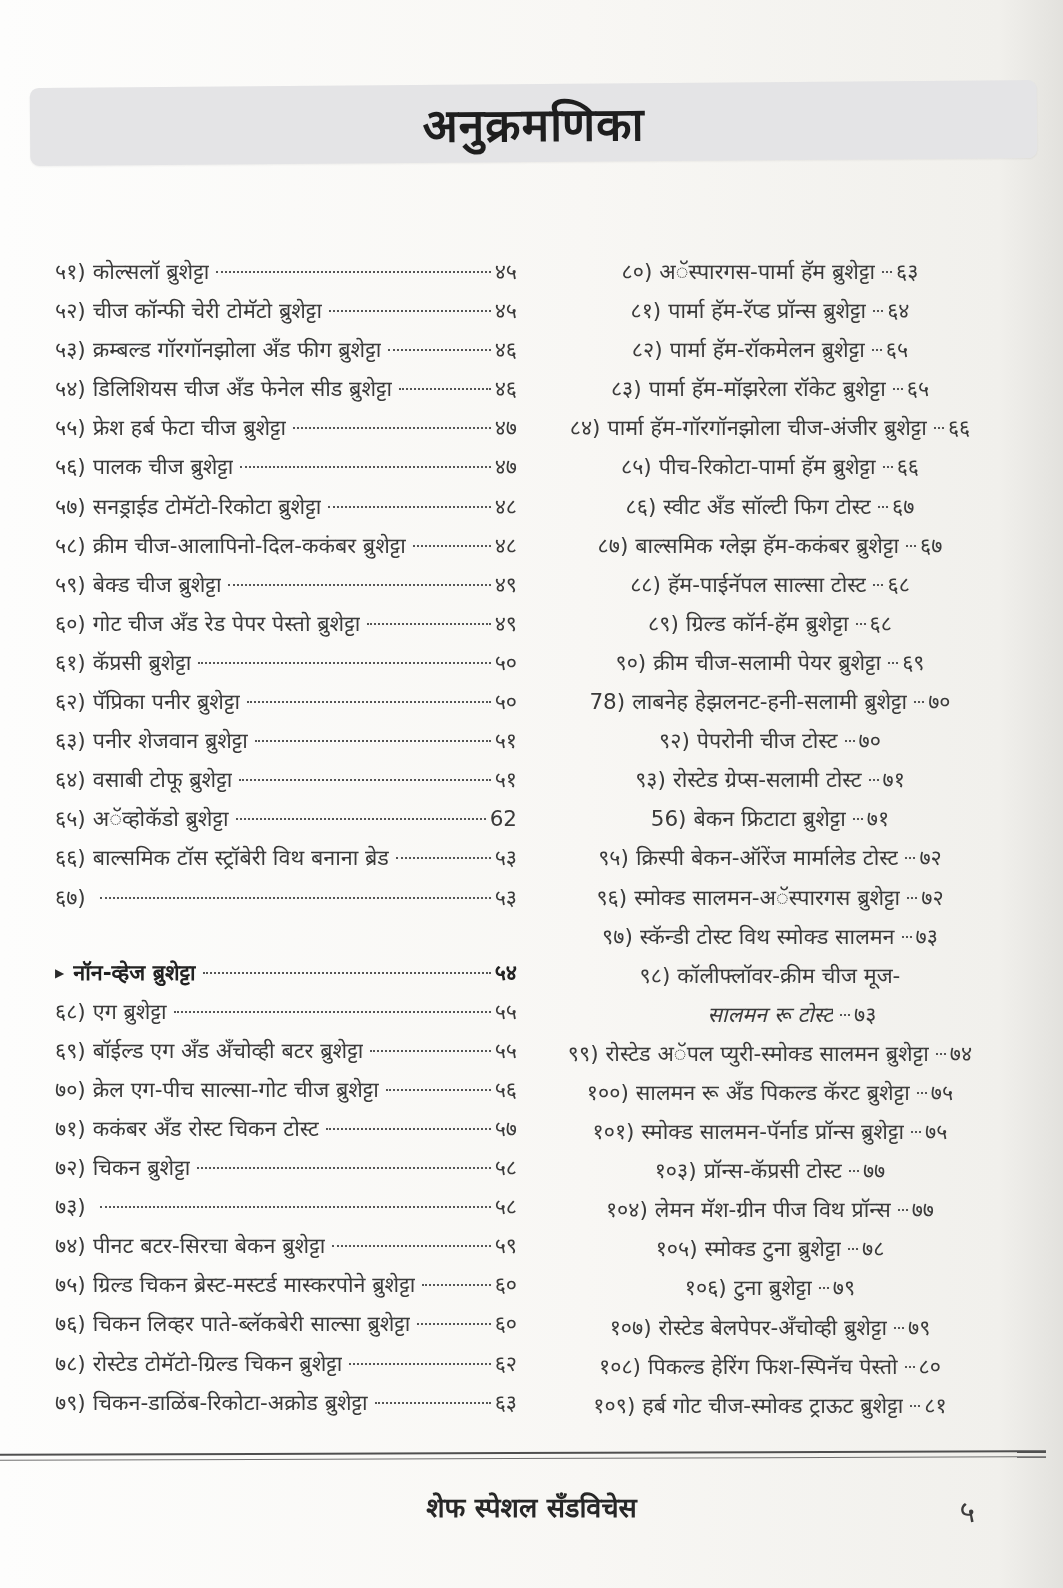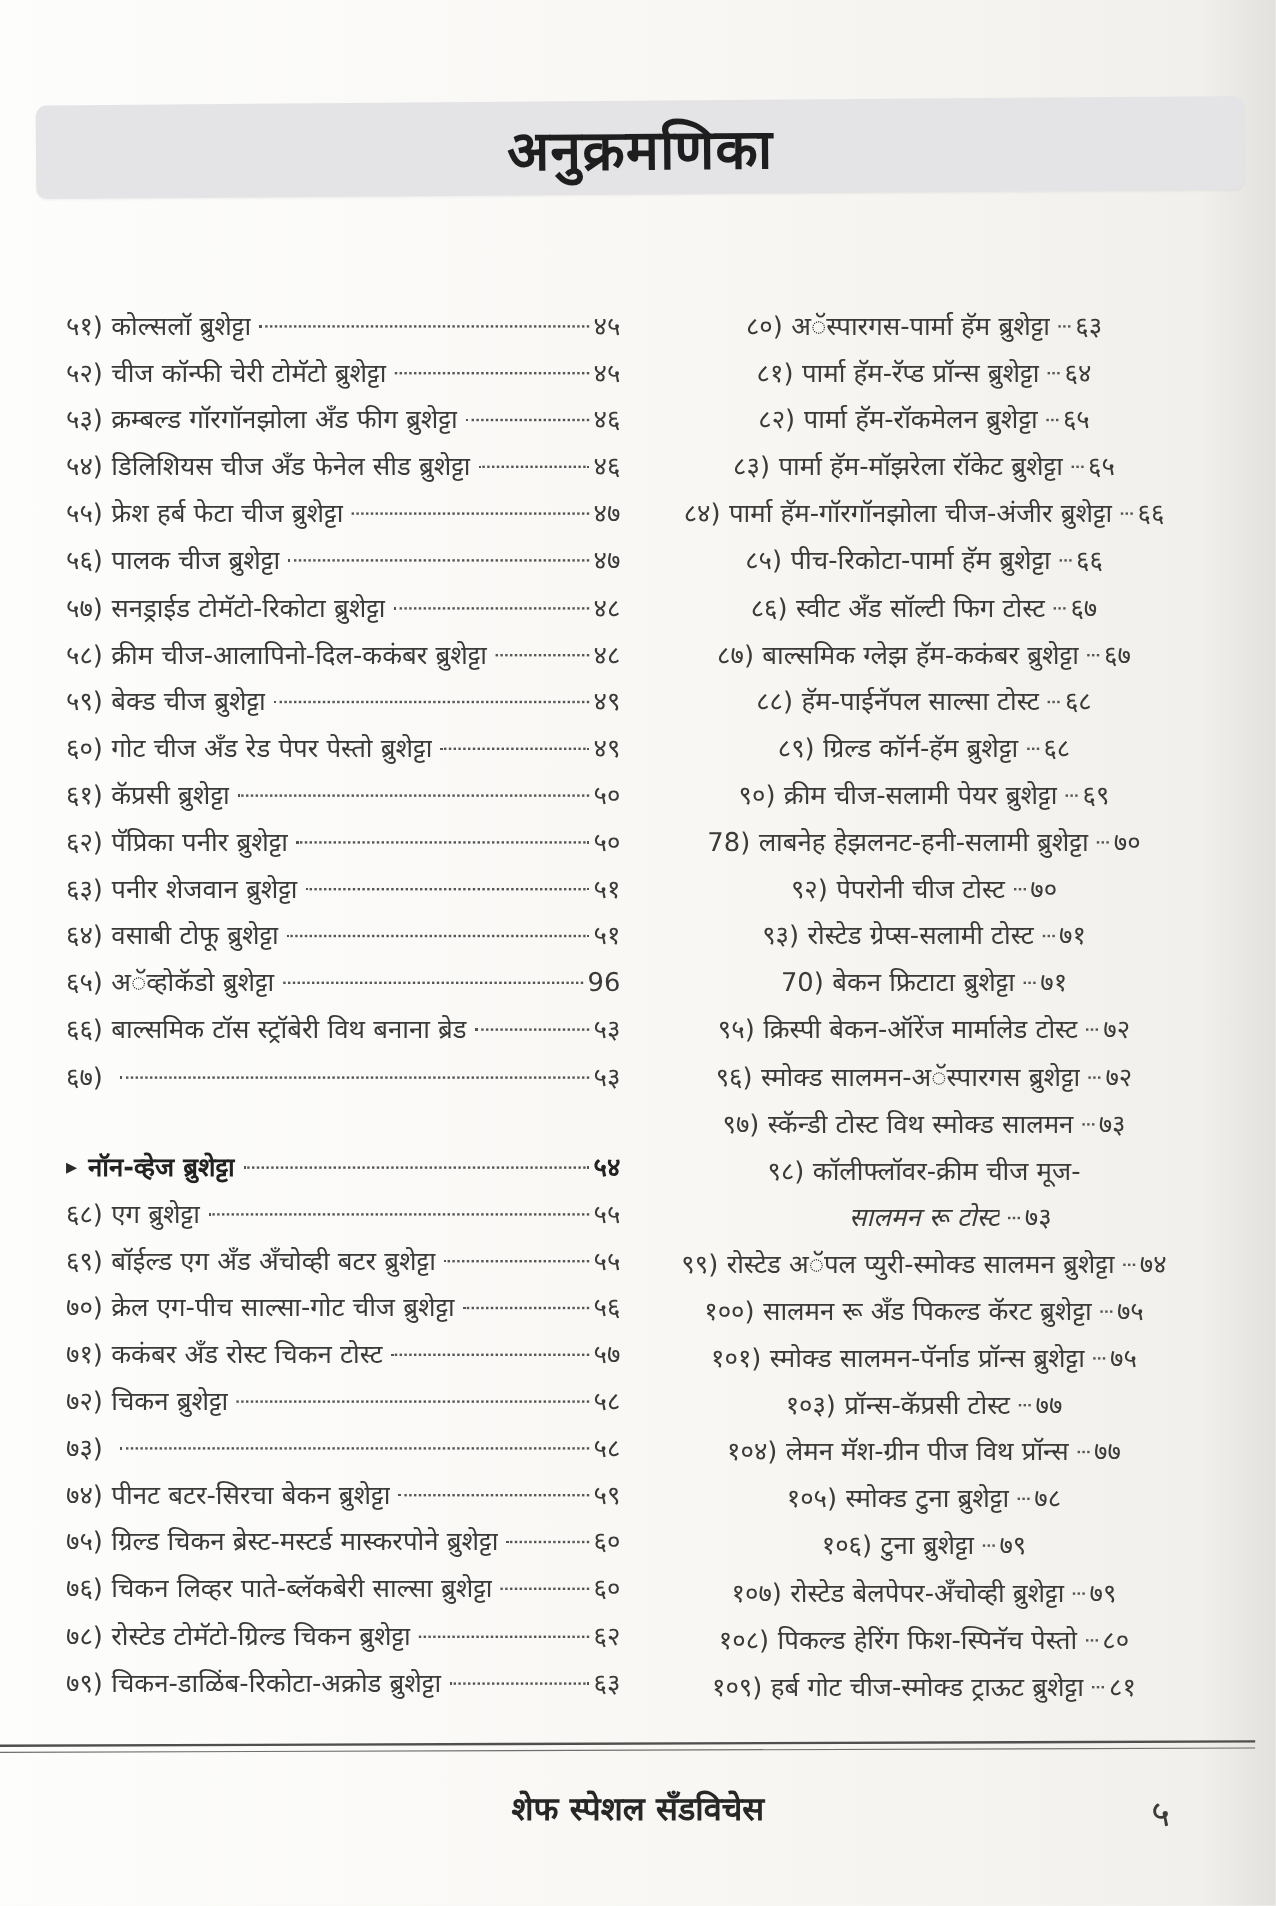"96" span.pg { text: 96 -> 62 }
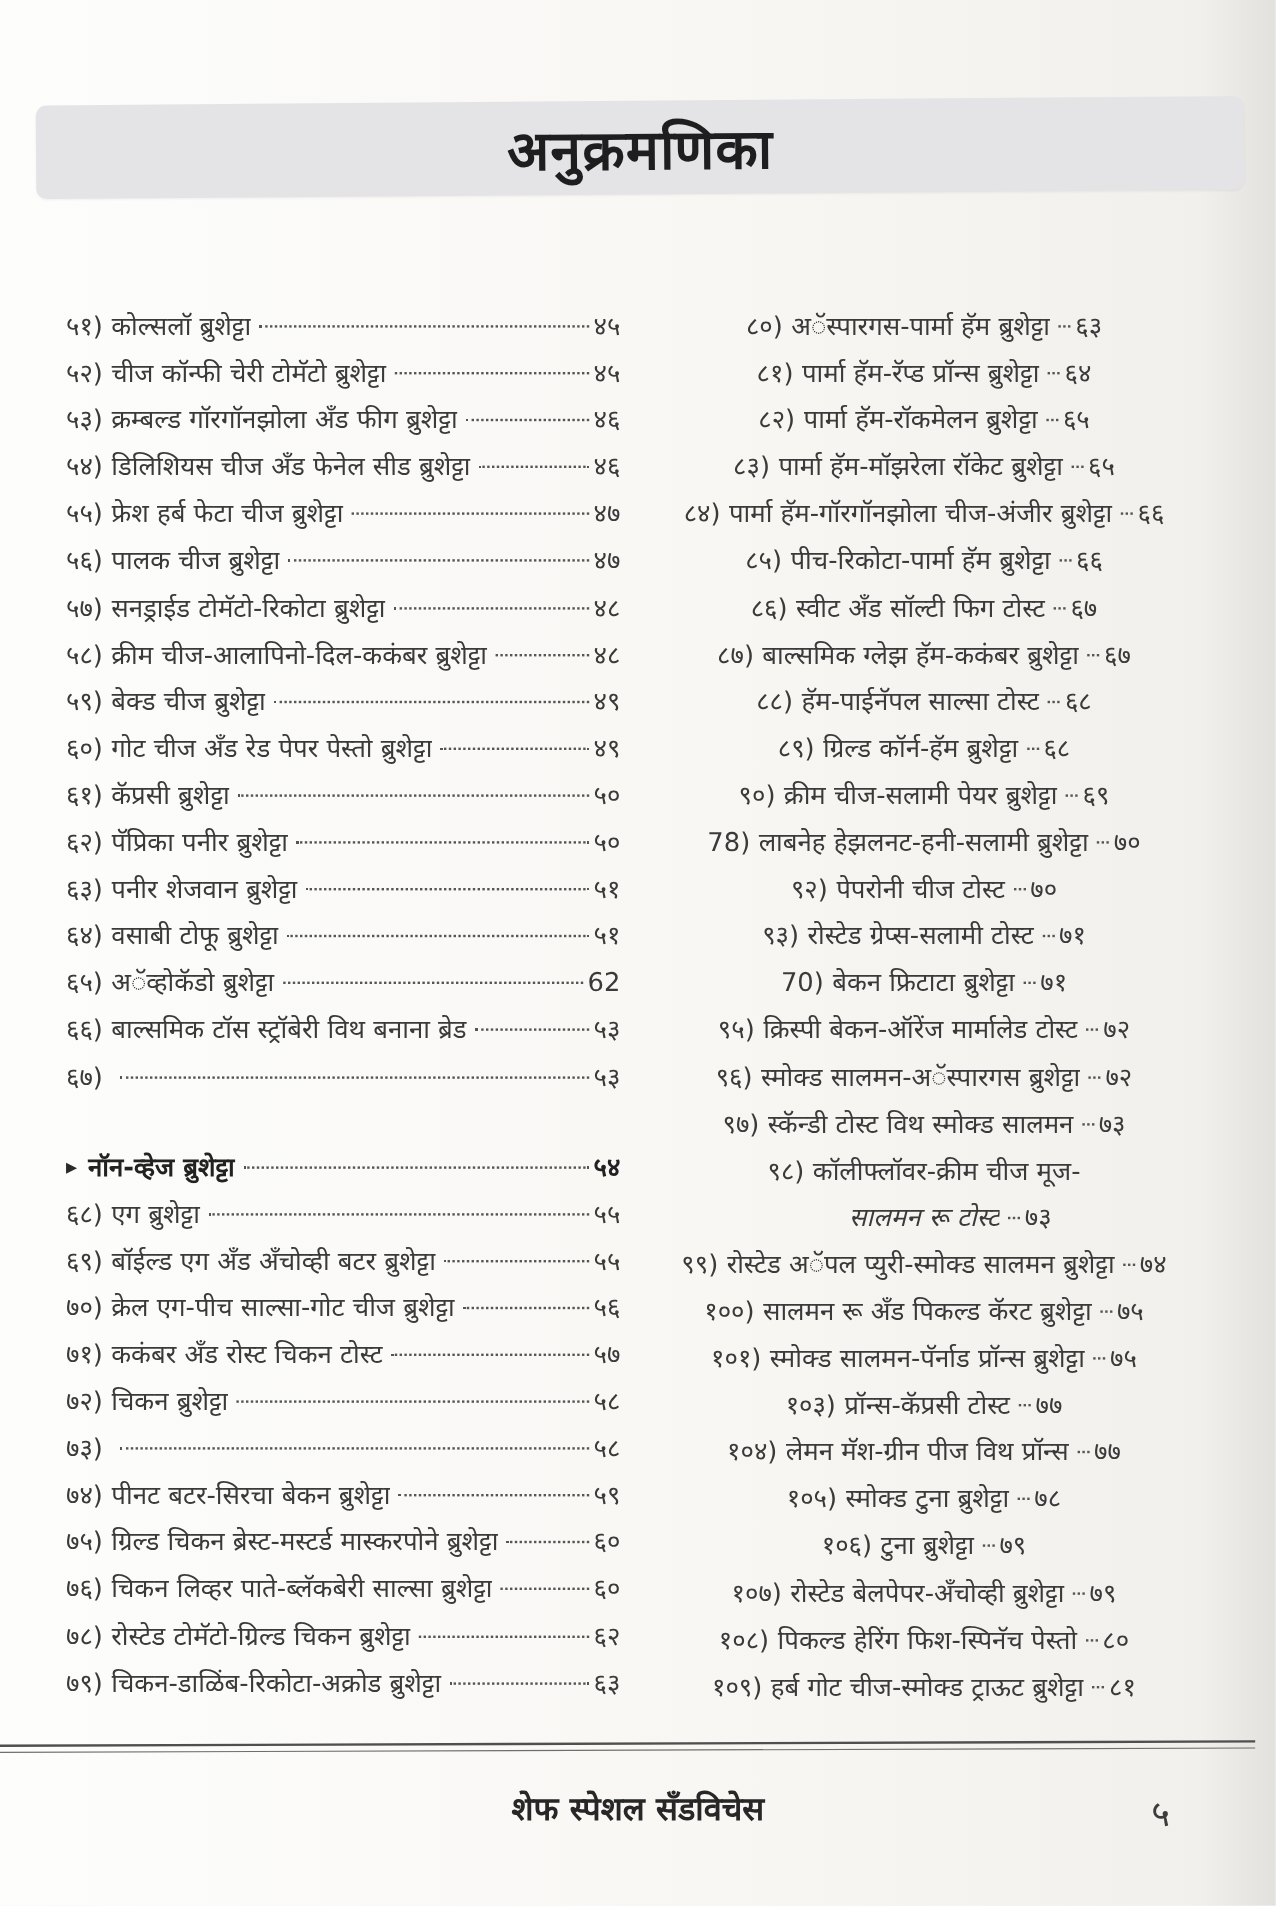"70)" span.num { text: 70 -> 56 }
